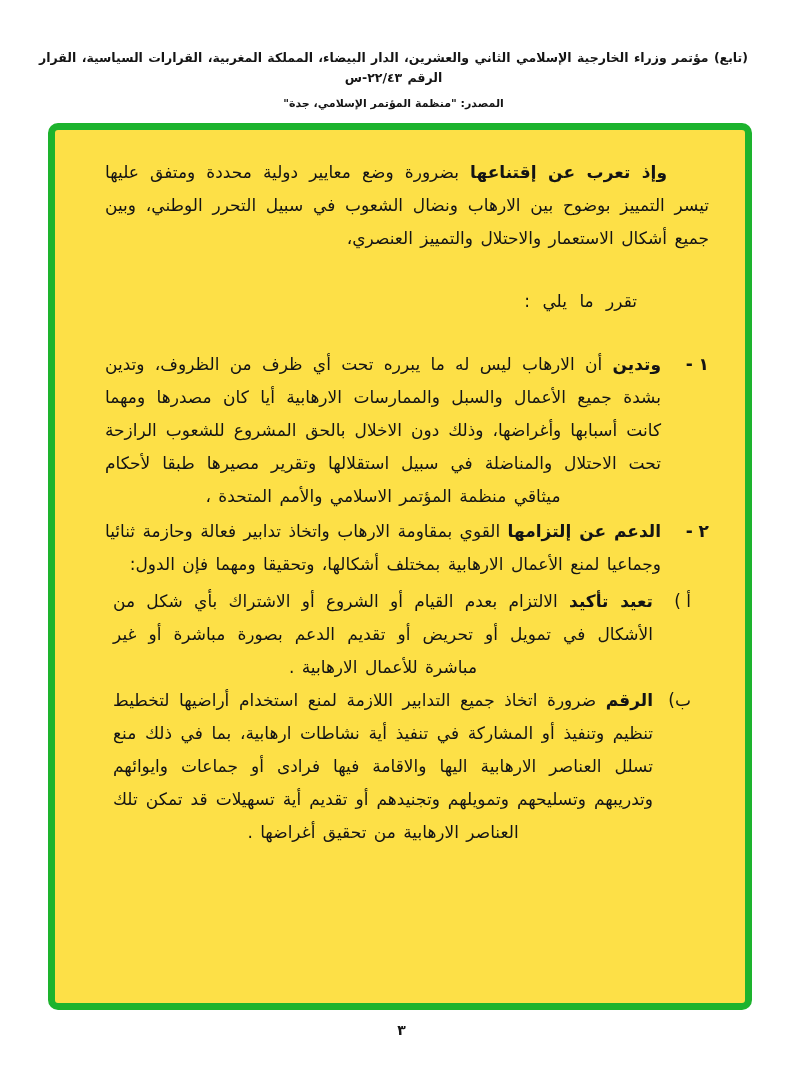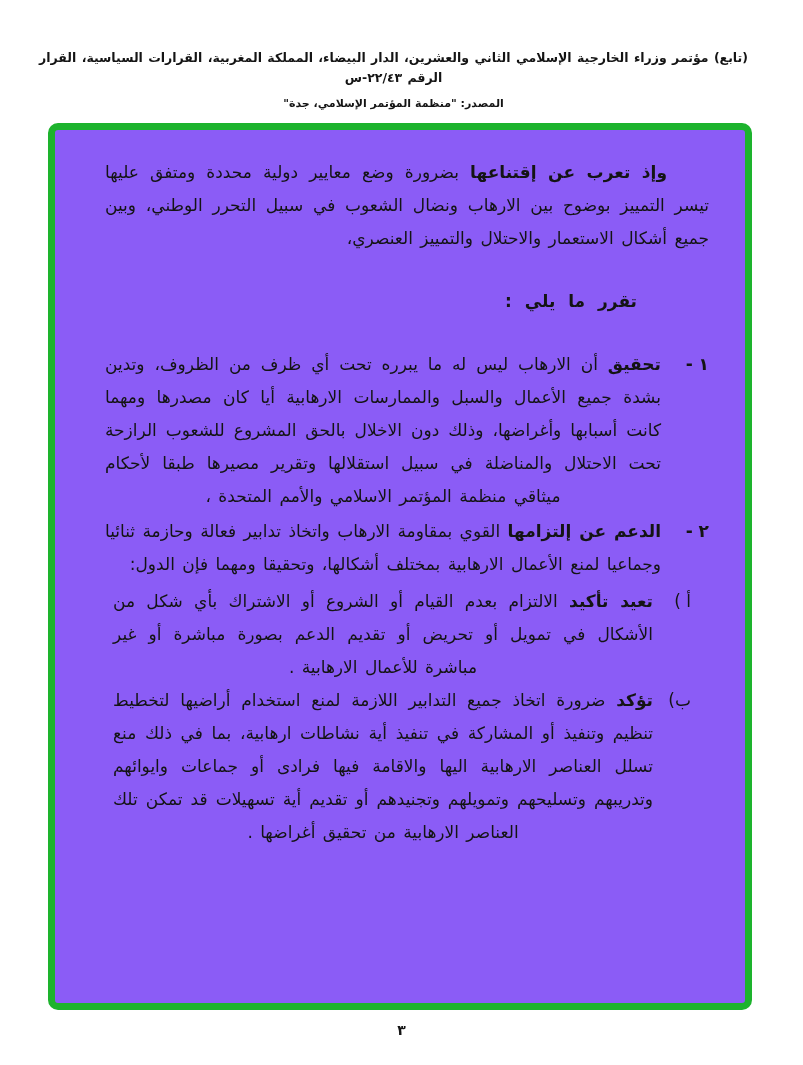"وإذ تعرب عن إقتناعها بضرورة" .frame { background: #8b5cf6 -> #fde047 }
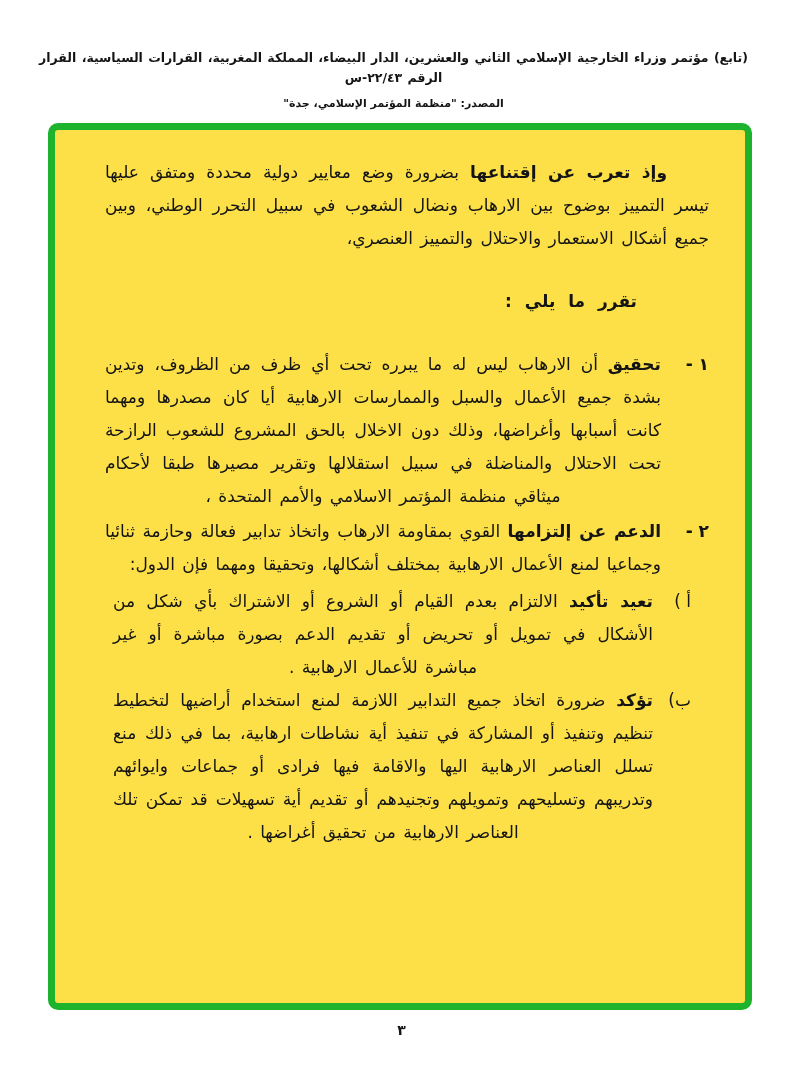"تقرر ما يلي :" .decision-heading { font-weight: bold -> normal }
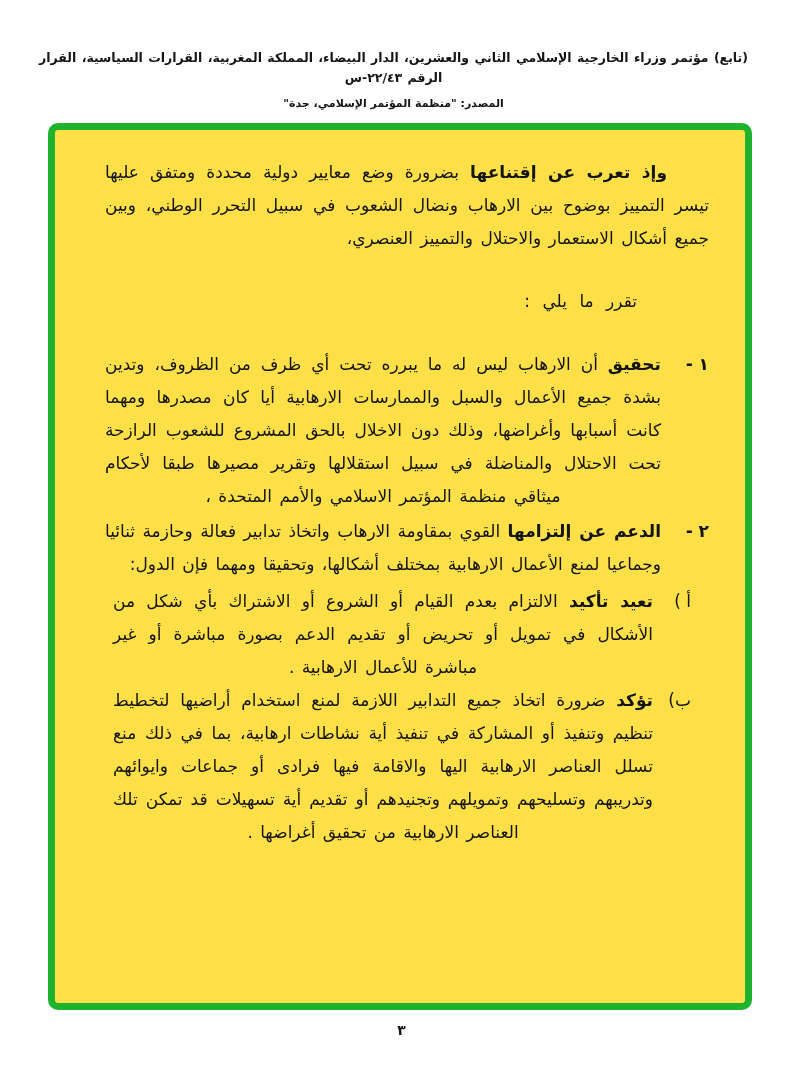"تحقيق" span.lead { text: تحقيق -> وتدين }
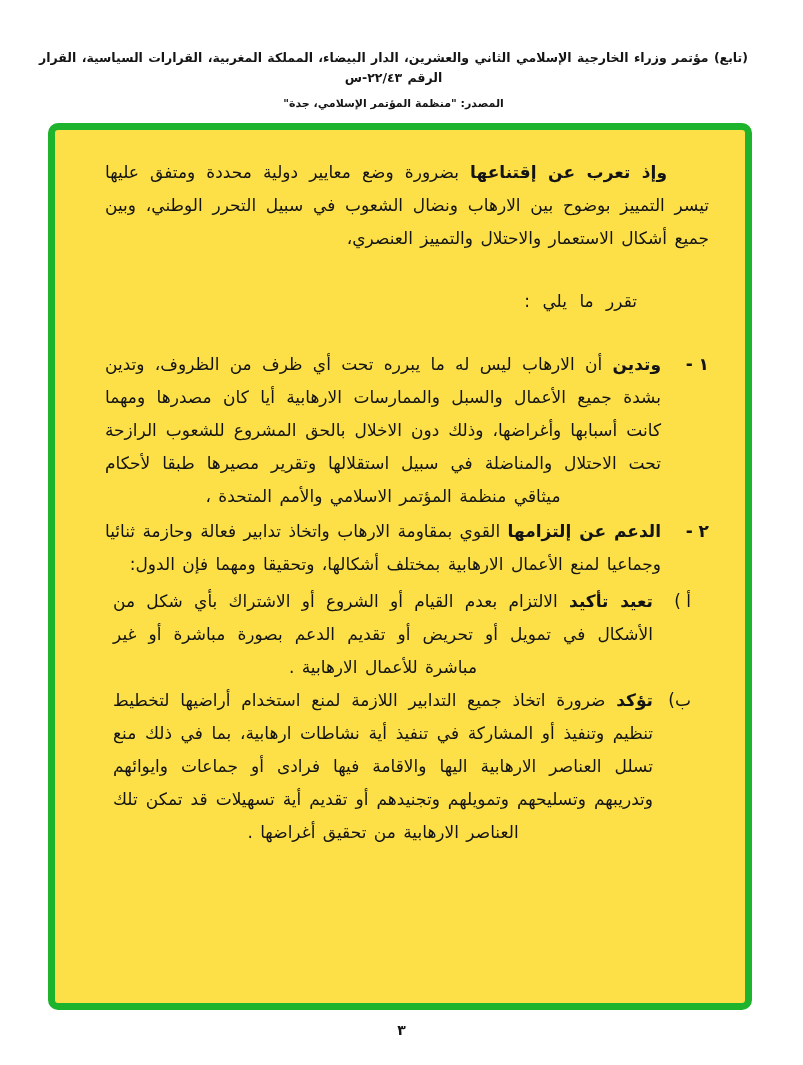"تؤكد" span.lead { text: تؤكد -> الرقم }
